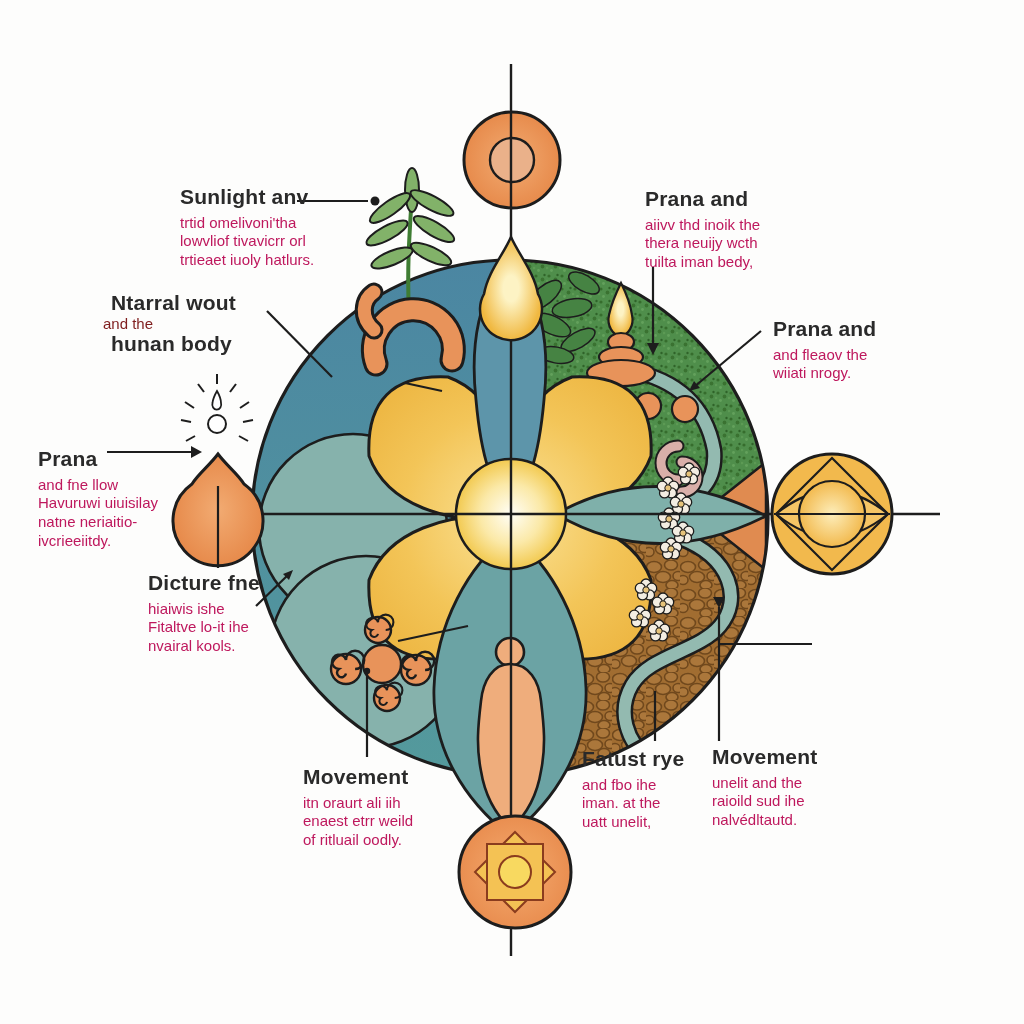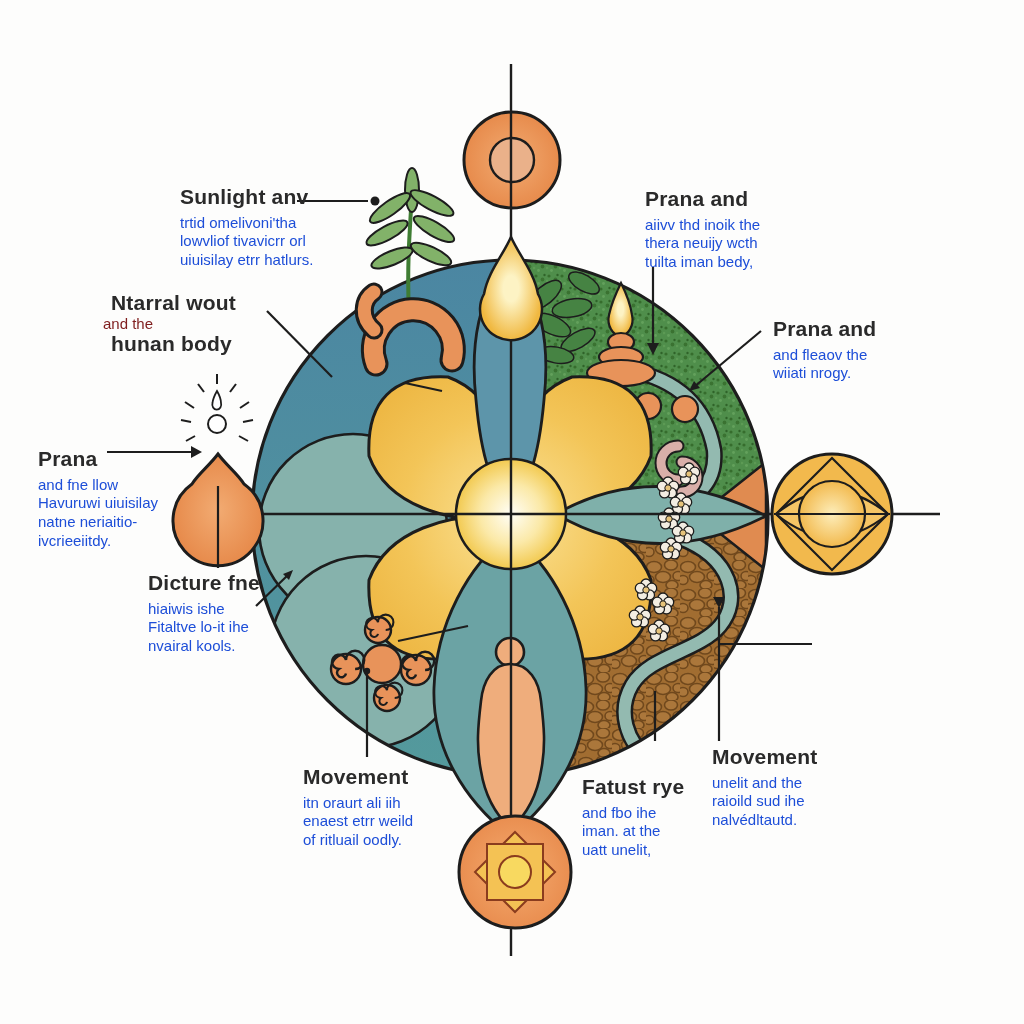"trtid omelivoni'tha" .label .l { color: #1d4ed8 -> #be185d }
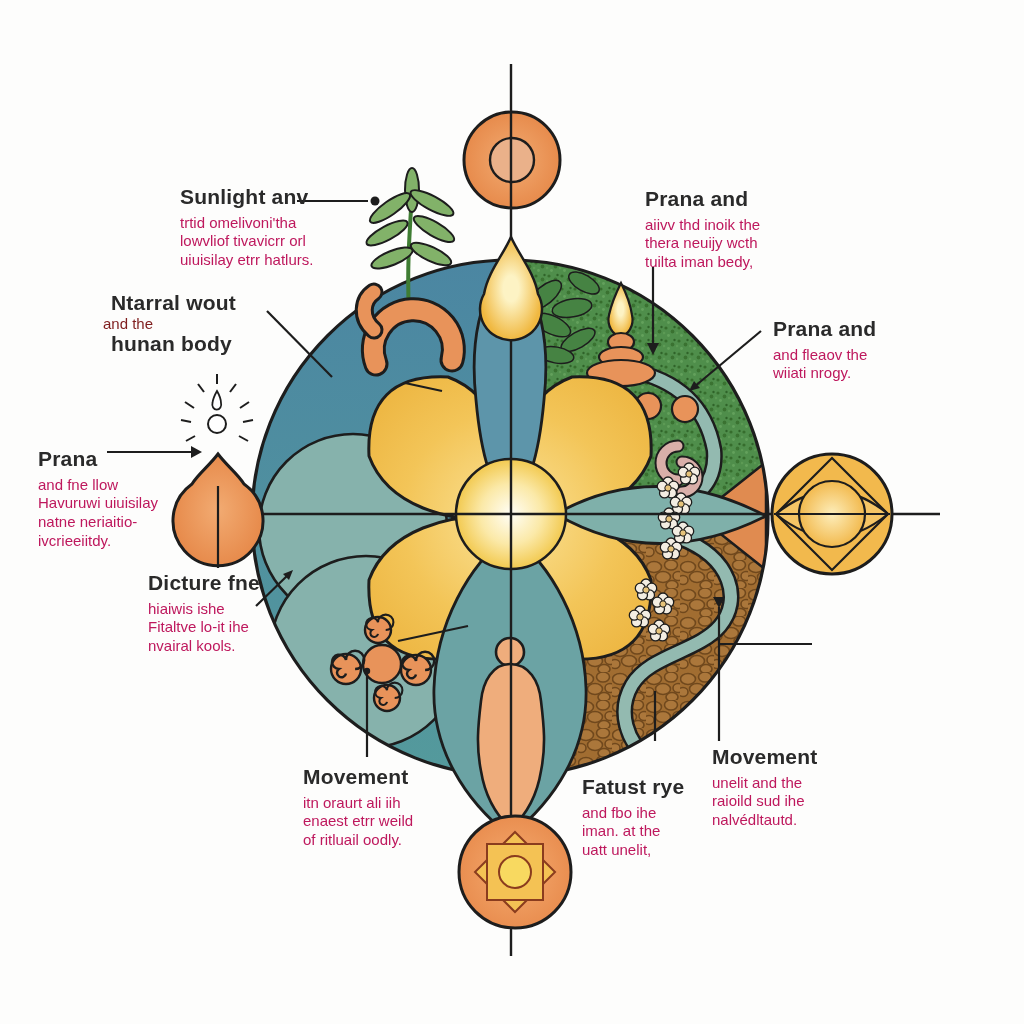"uiuisilay etrr hatlurs." div.l { text: uiuisilay etrr -> trtieaet iuoly }
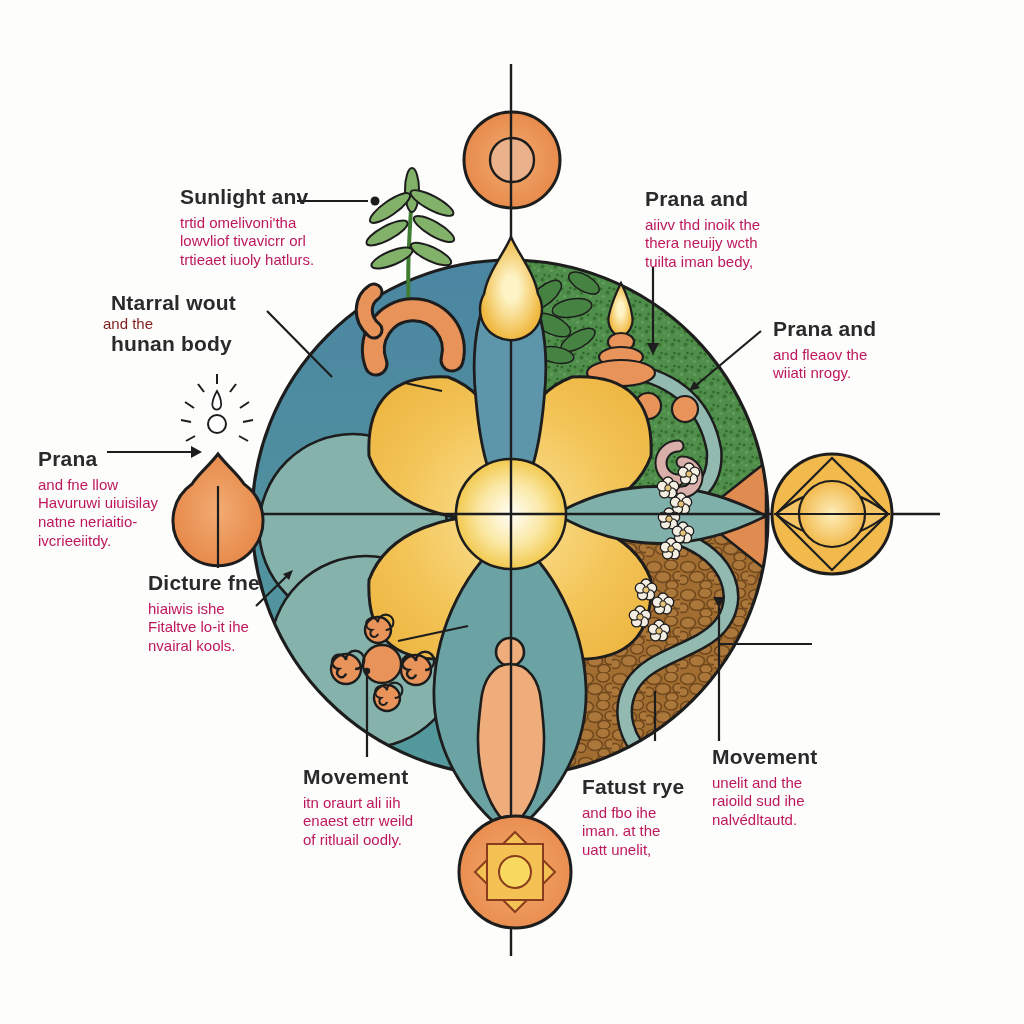"Fatust rye" div.label { top: 776px -> 748px }
